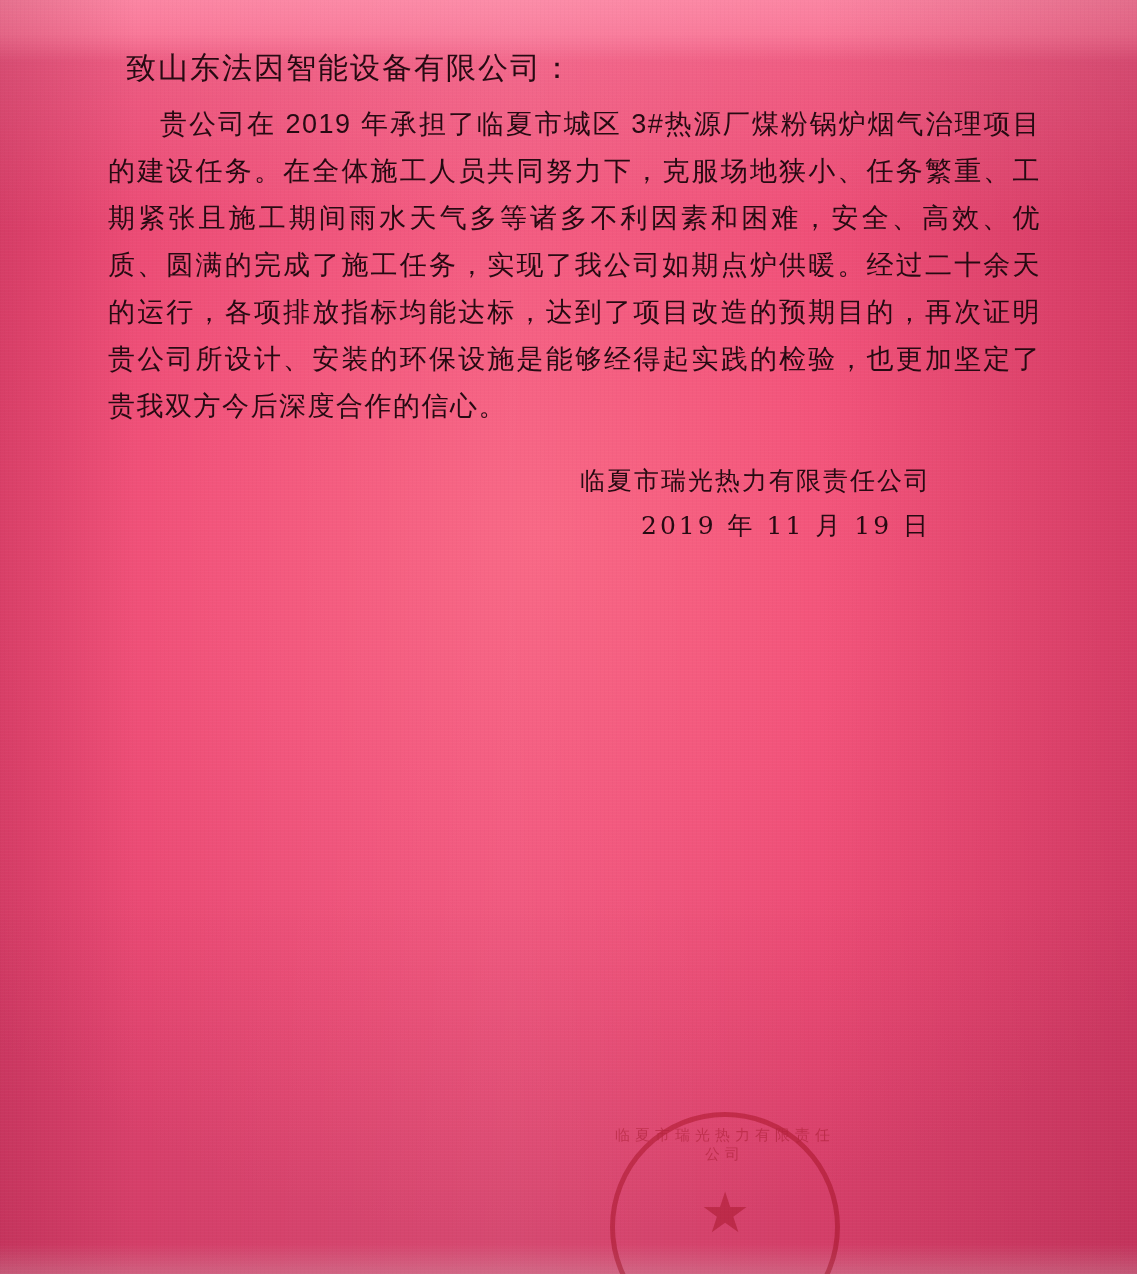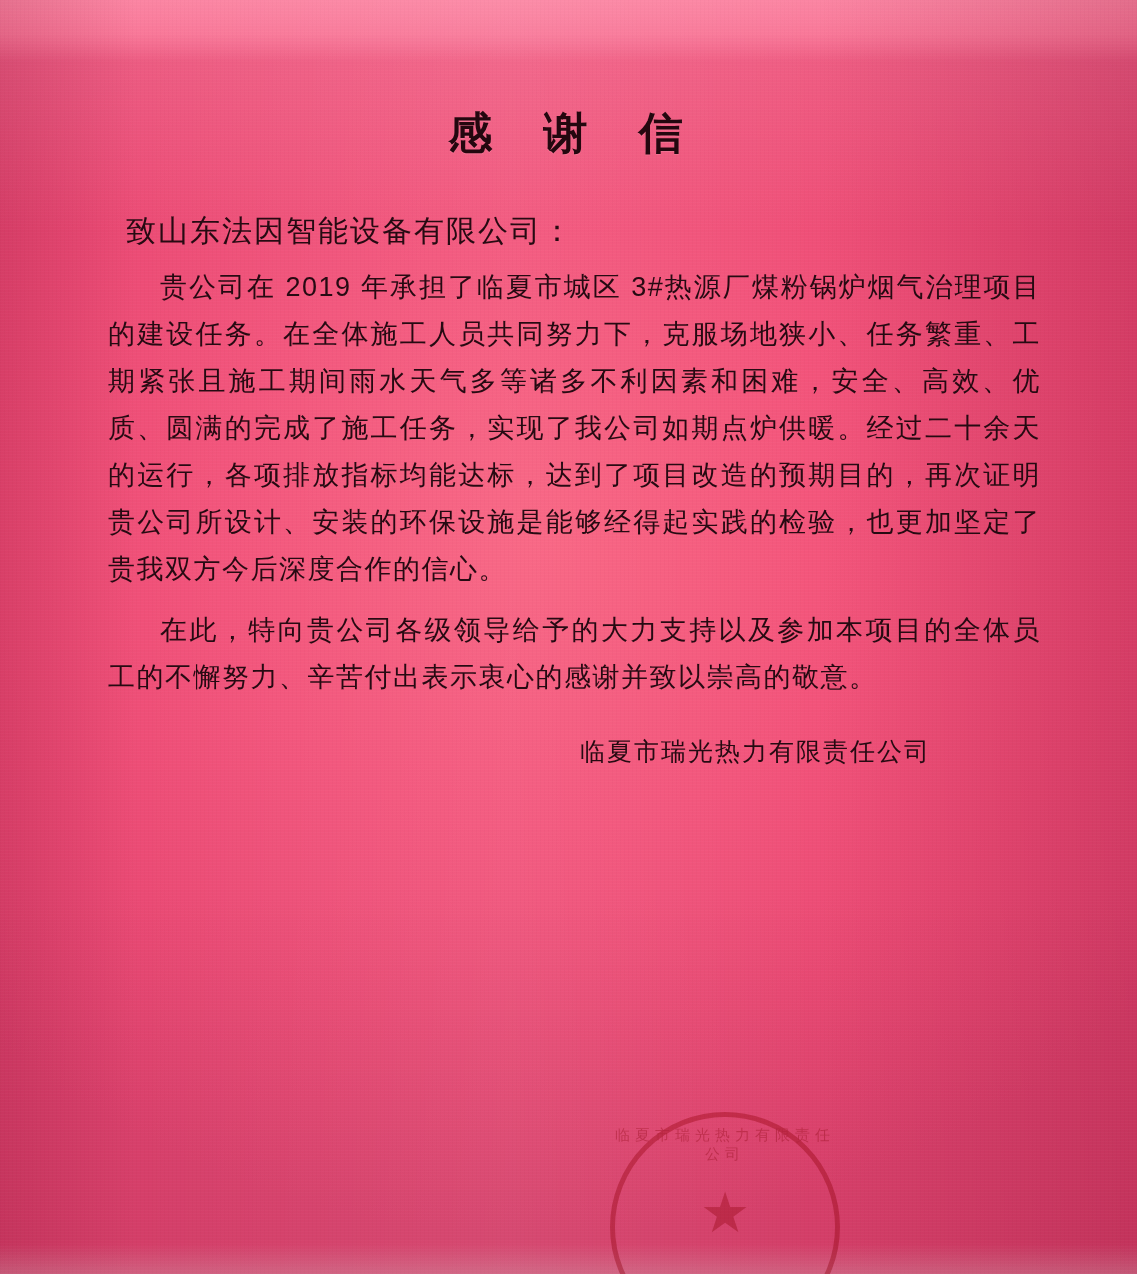"感 谢 信" h1.doc-title { html: <h1>感 谢 信</h1> -> none }
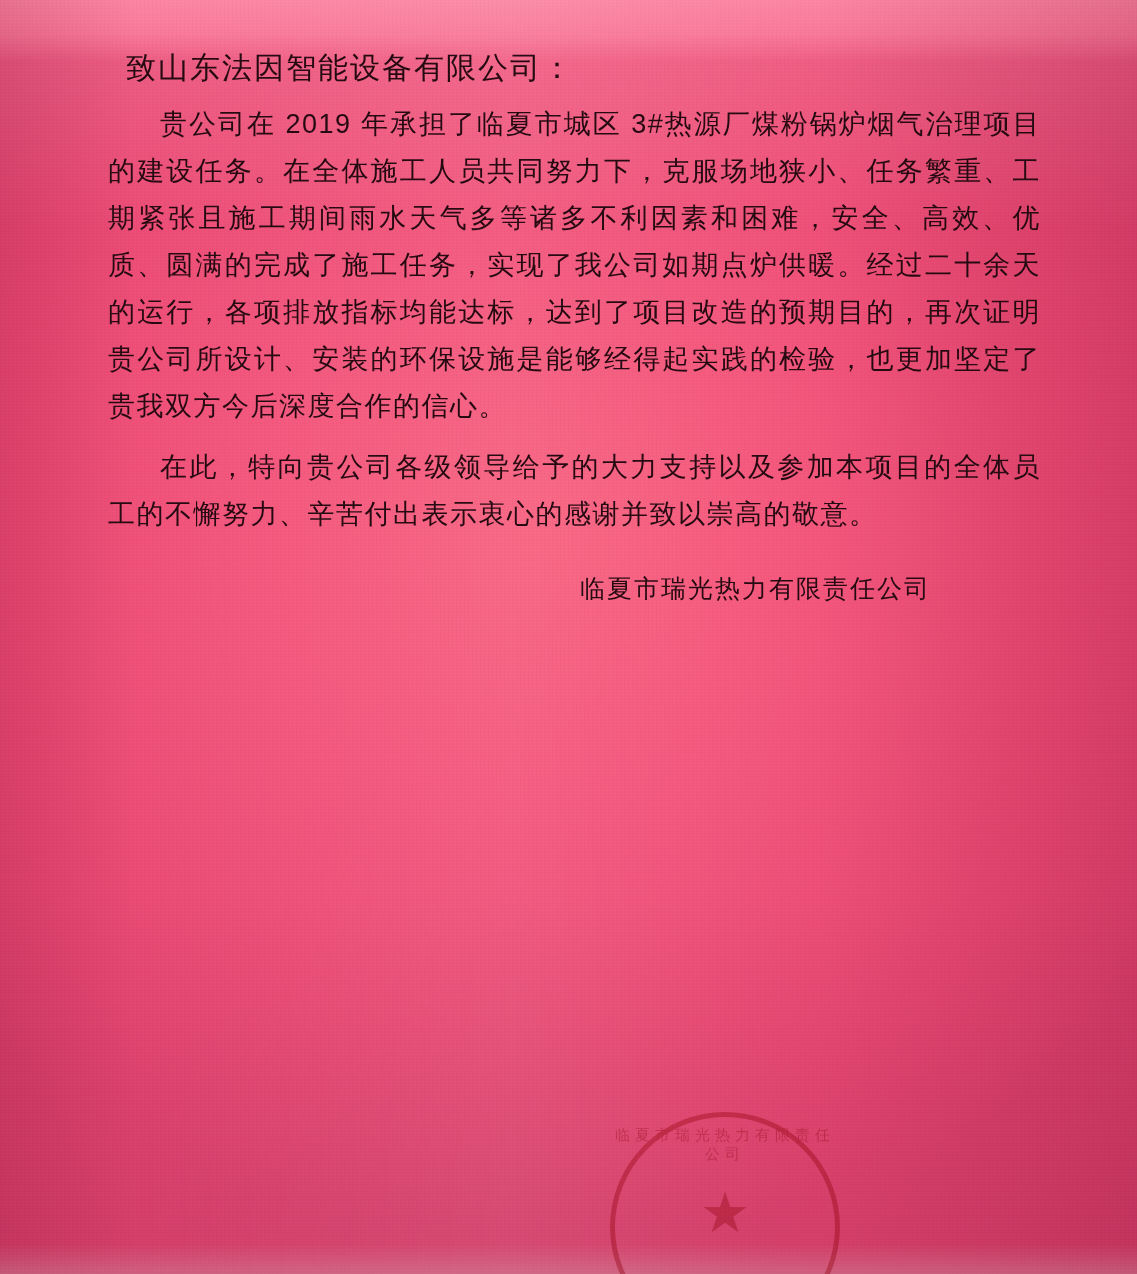"在此，特向贵公司各级领导给予的大力支持以及参加本项目的全体员工的不懈努力、辛苦付" p.para { html: <p>在此，特向贵公司各级领导给予的大力支持以及参加本项目的全体员工的不懈努力、辛苦付出表示衷心的感谢并致以崇高的敬意。</p> -> none }
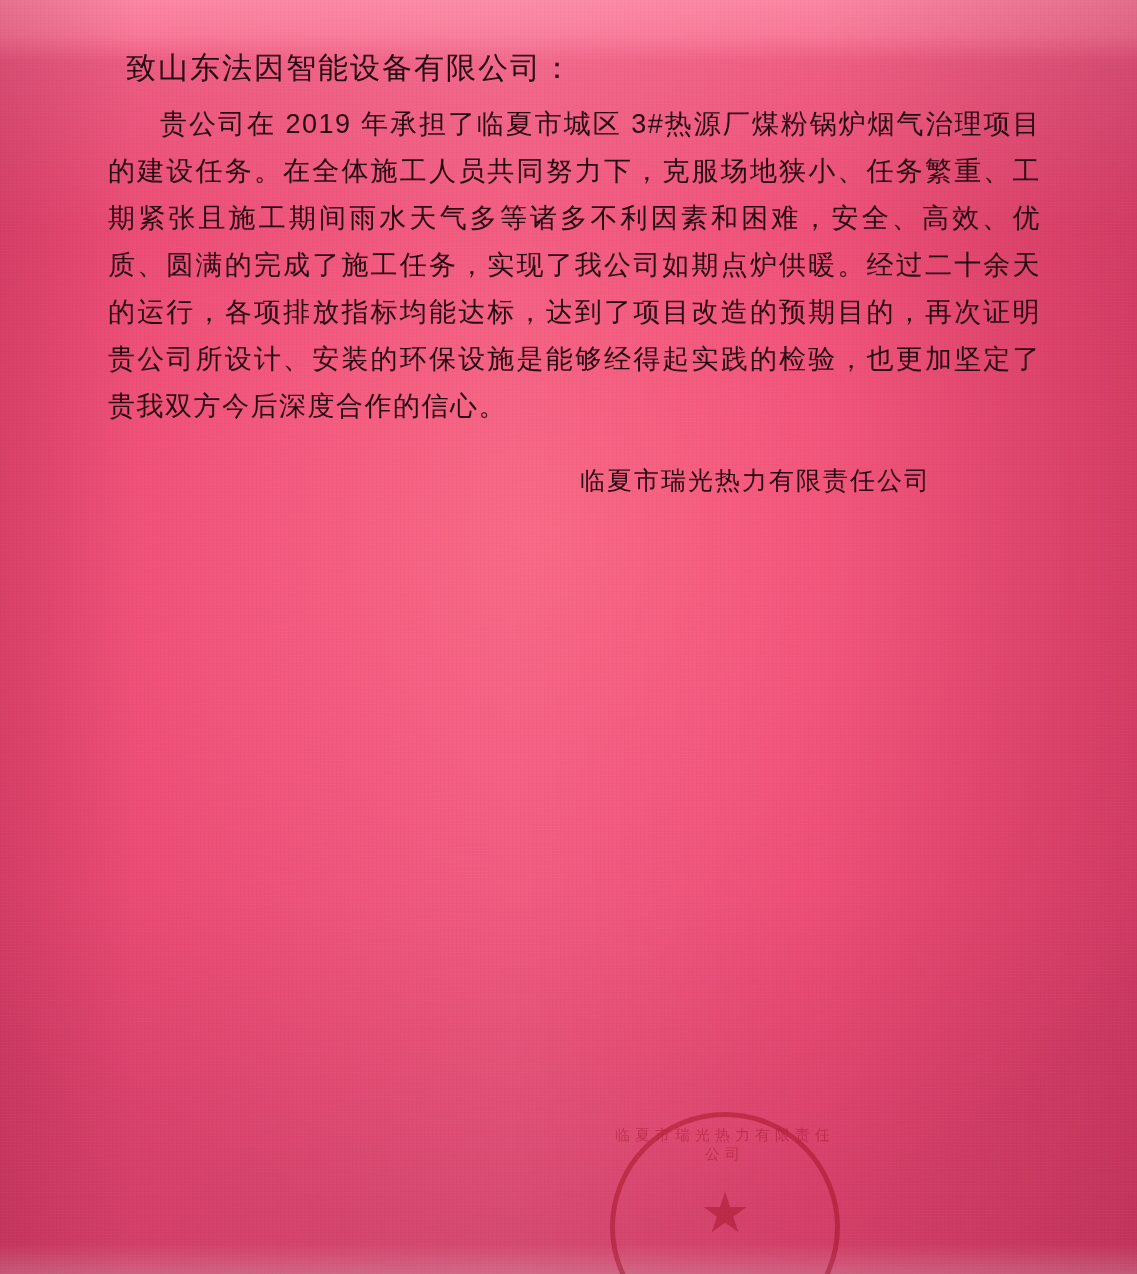"2019 年 11 月 19" span.date { html: none -> <span>2019 年 11 月 19 日</span> }
